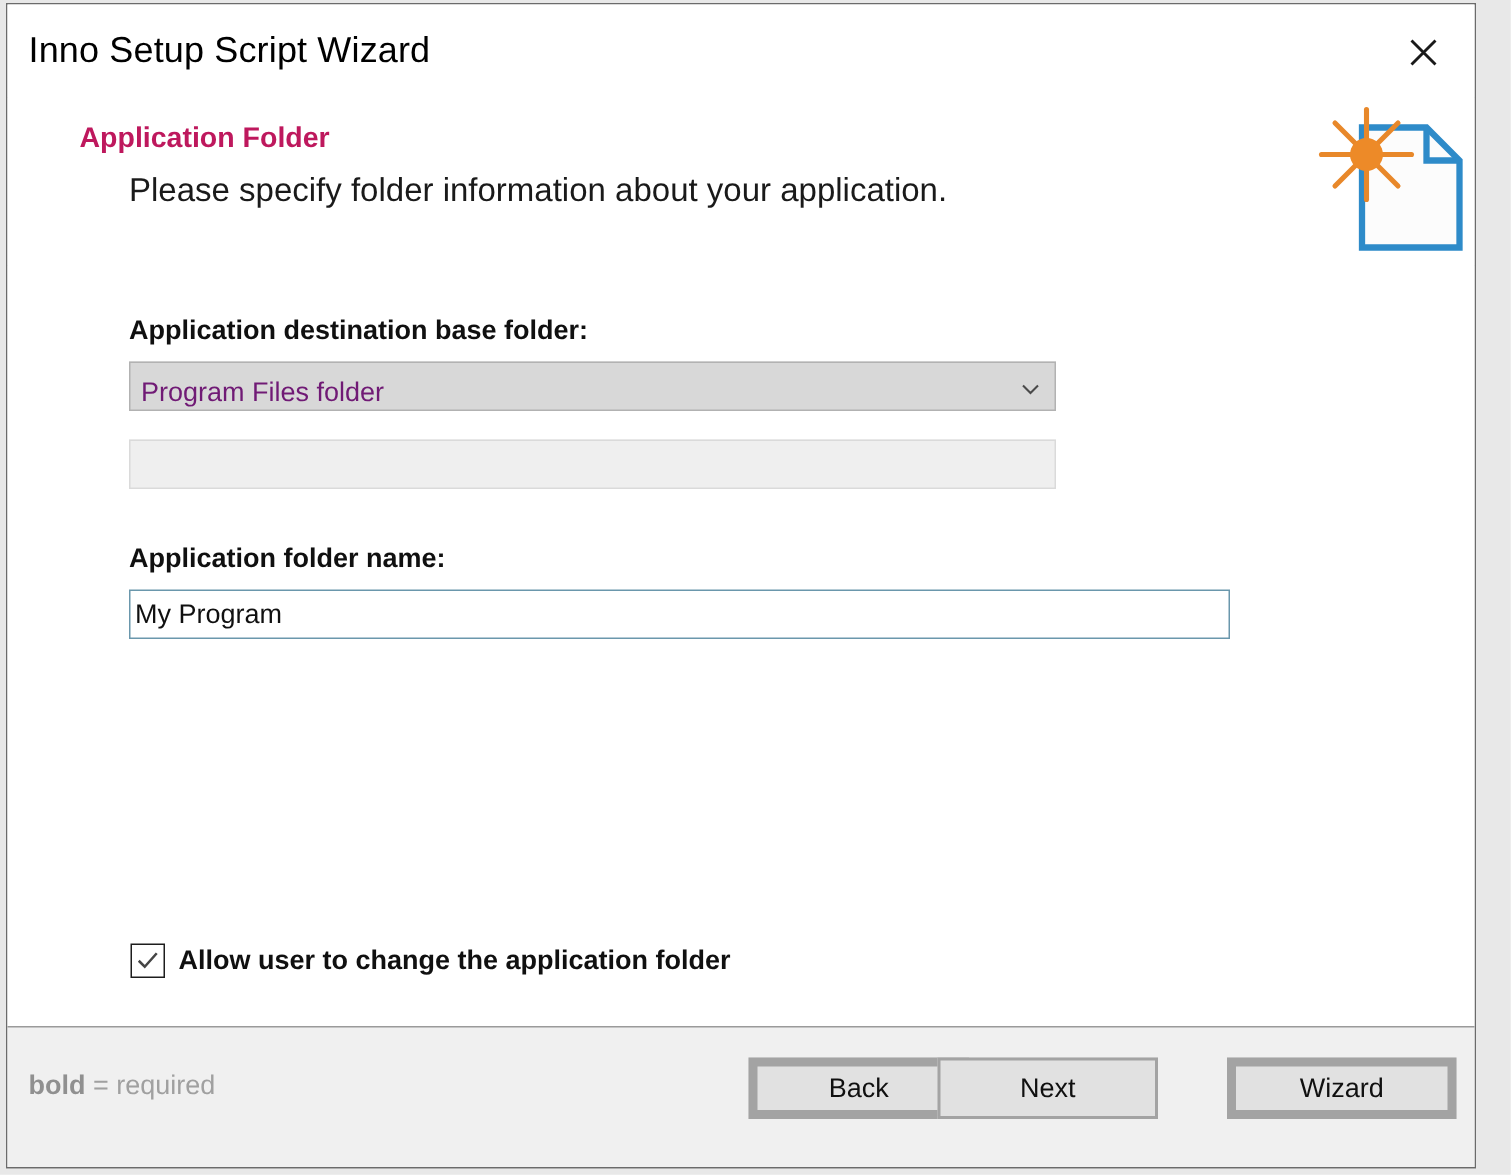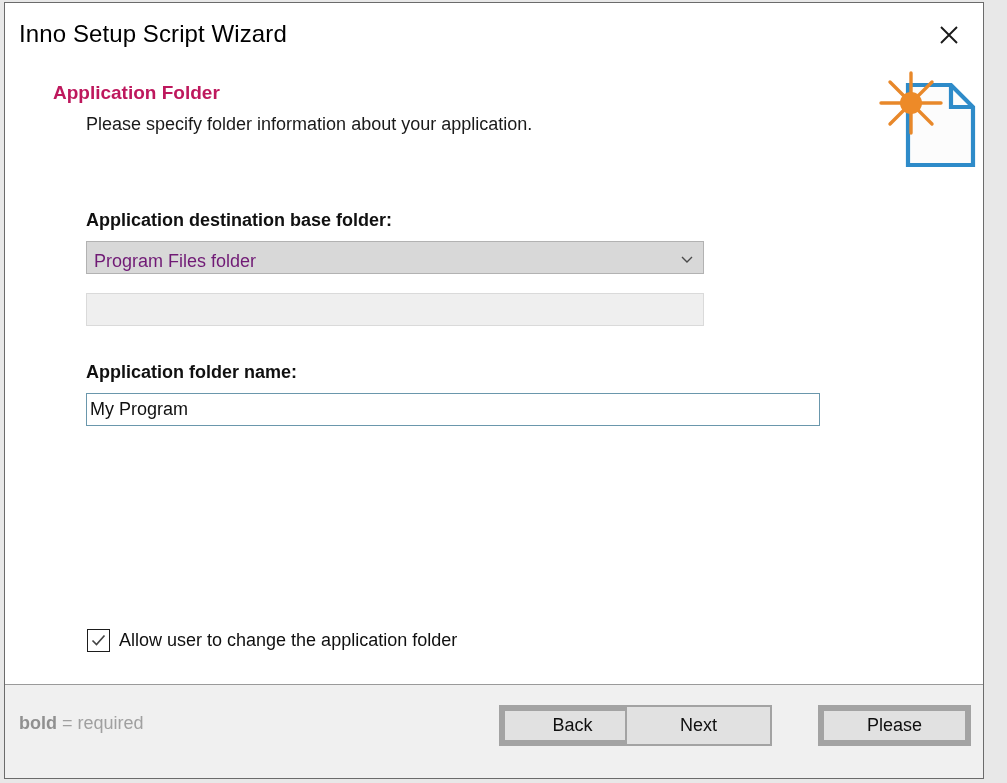"Please specify folder information about" #header-subtitle { font-size: 18px -> 22px }
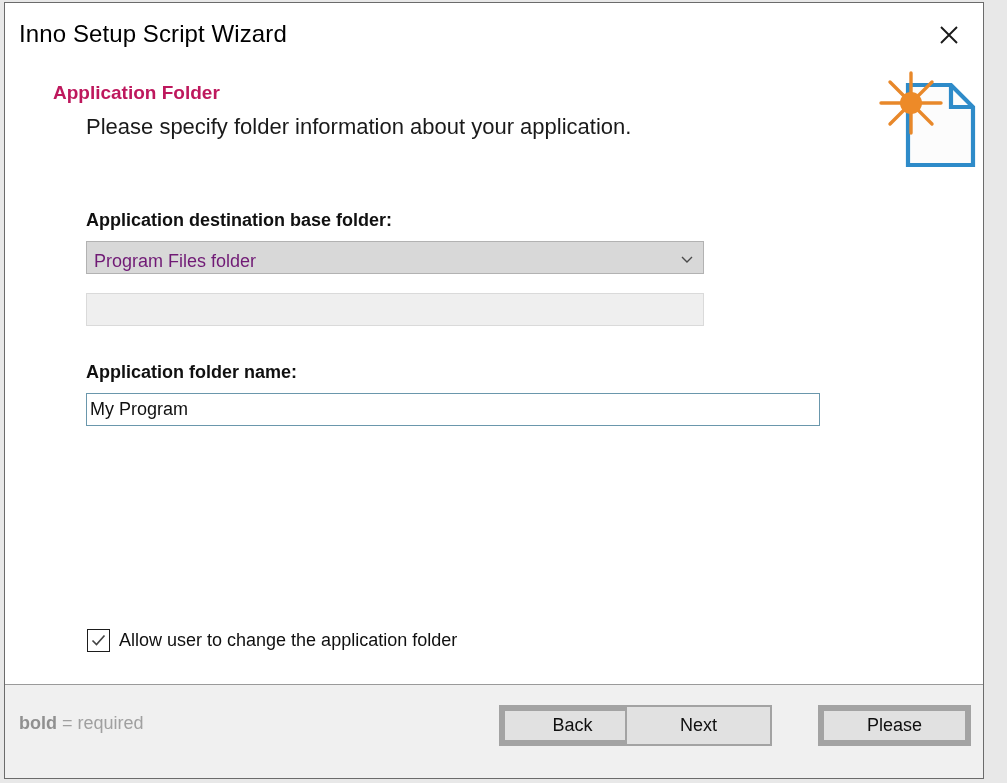"Allow user to change the" .checkbox-row { font-weight: none -> bold }
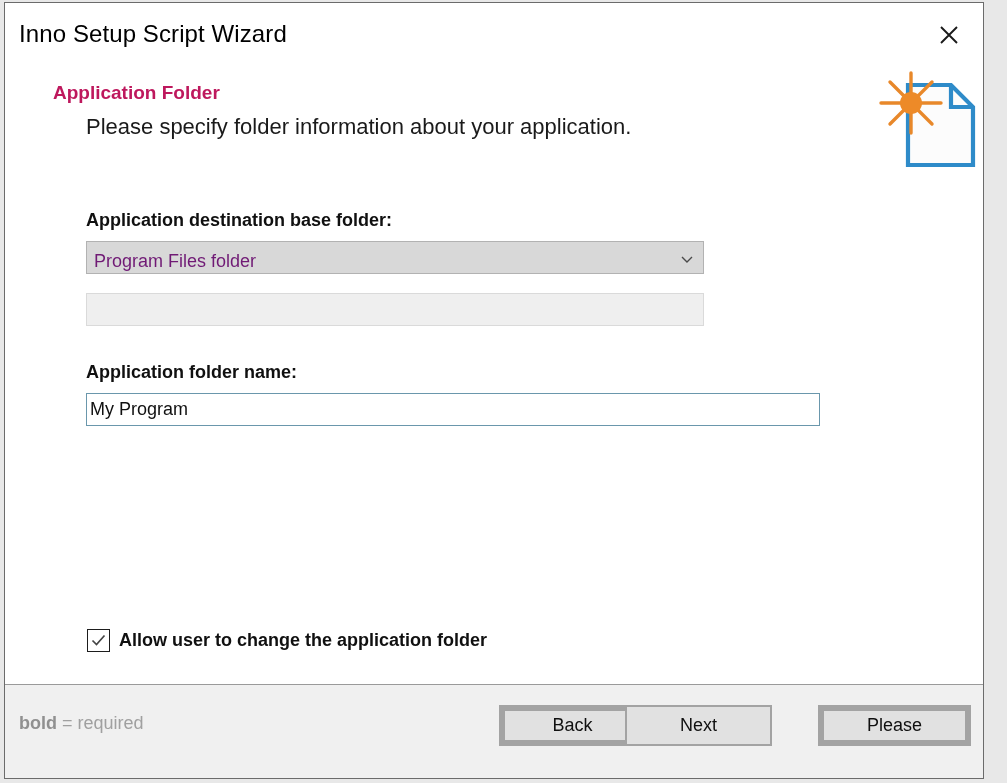"Please" button.footer-button { text: Please -> Wizard }
